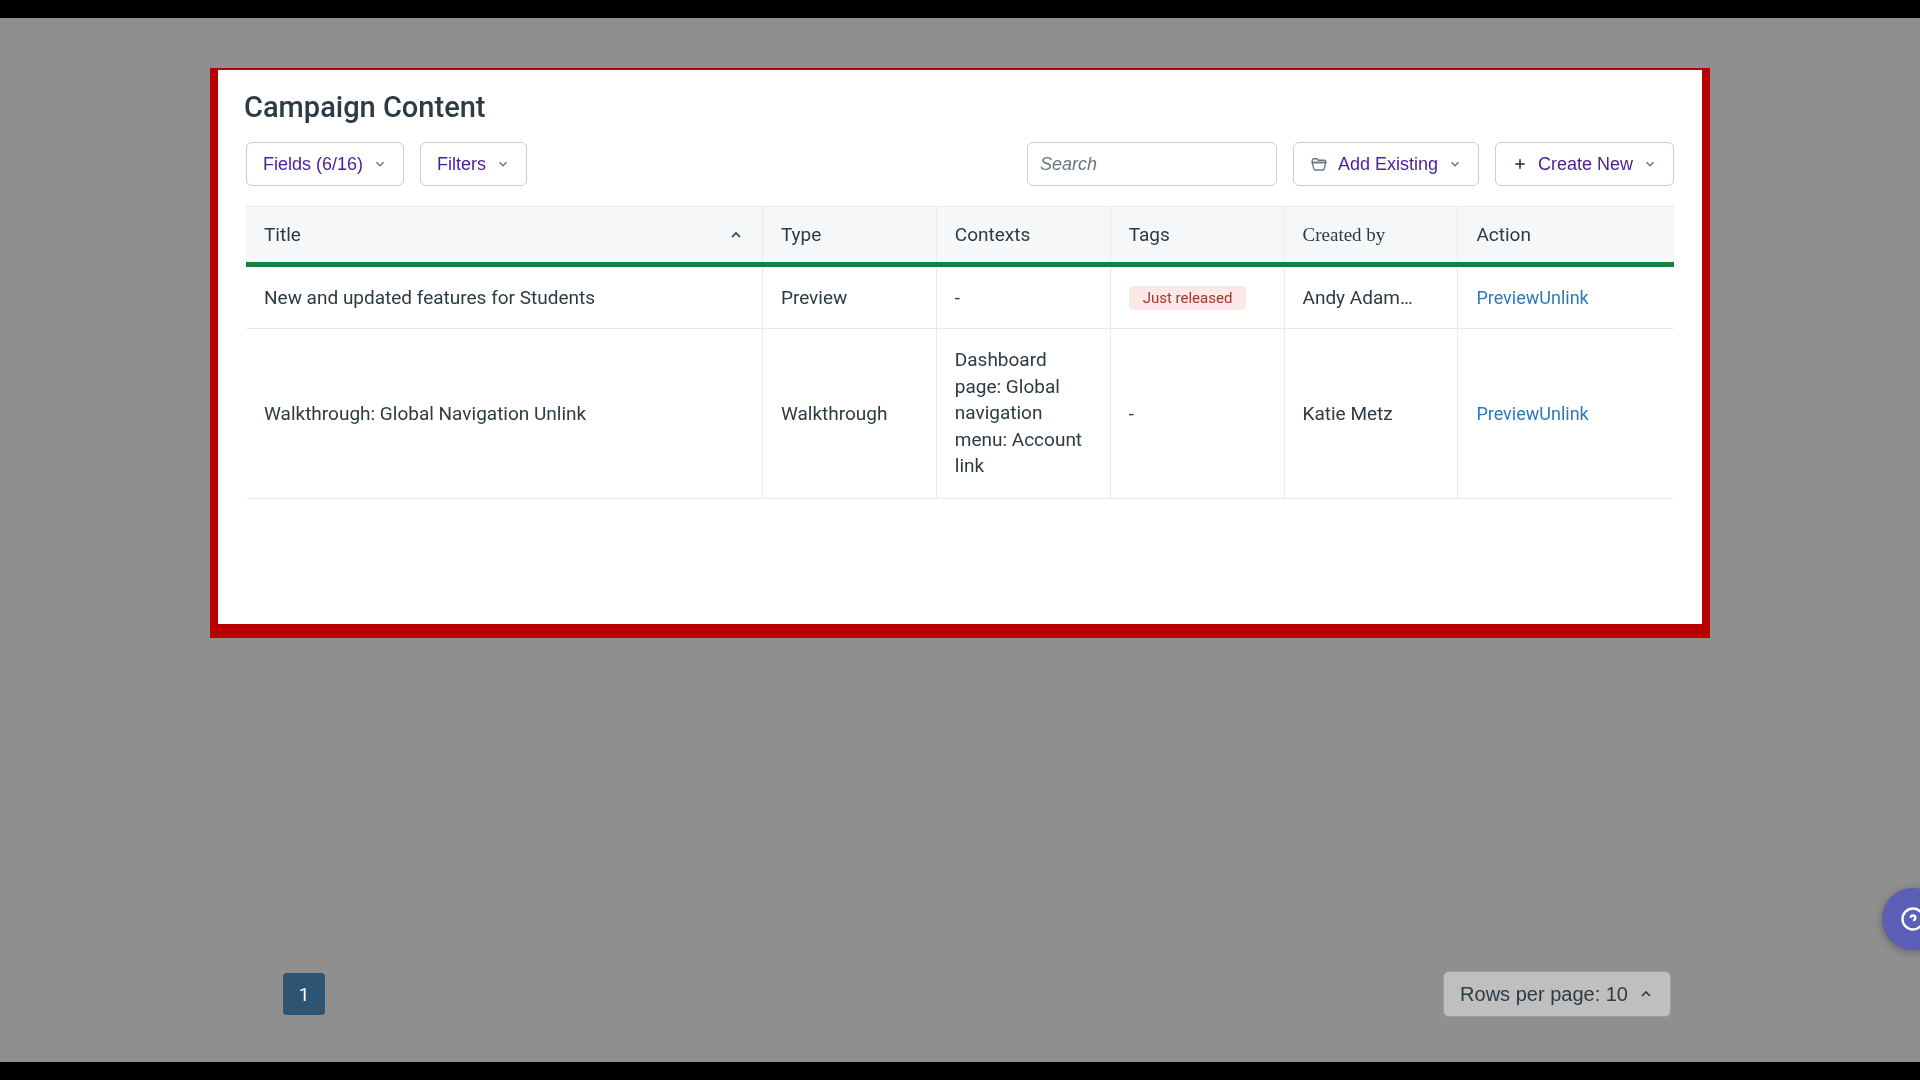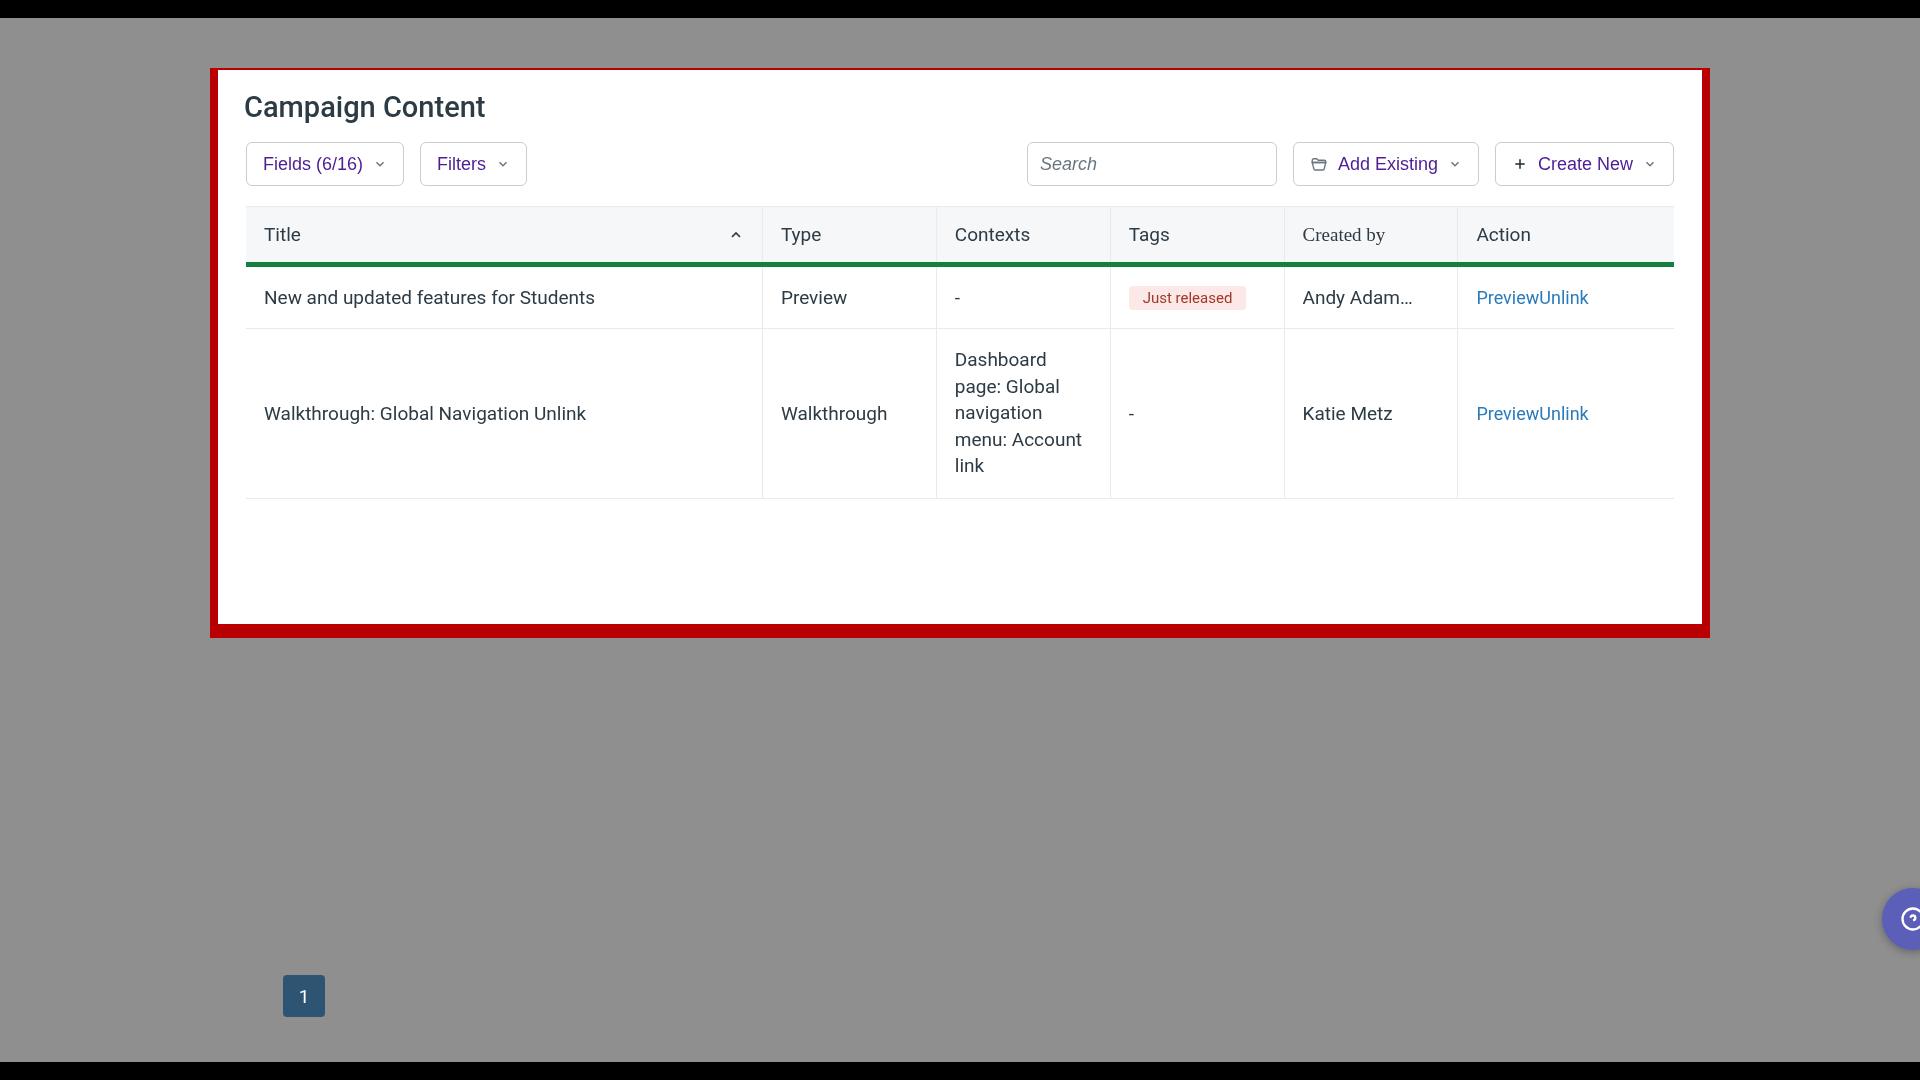"Rows per page: 10" button.rows-per-page { html: none -> <button> <span>Rows per page: 10</span> <svg> <polyline></polyline> </svg> </button> }
